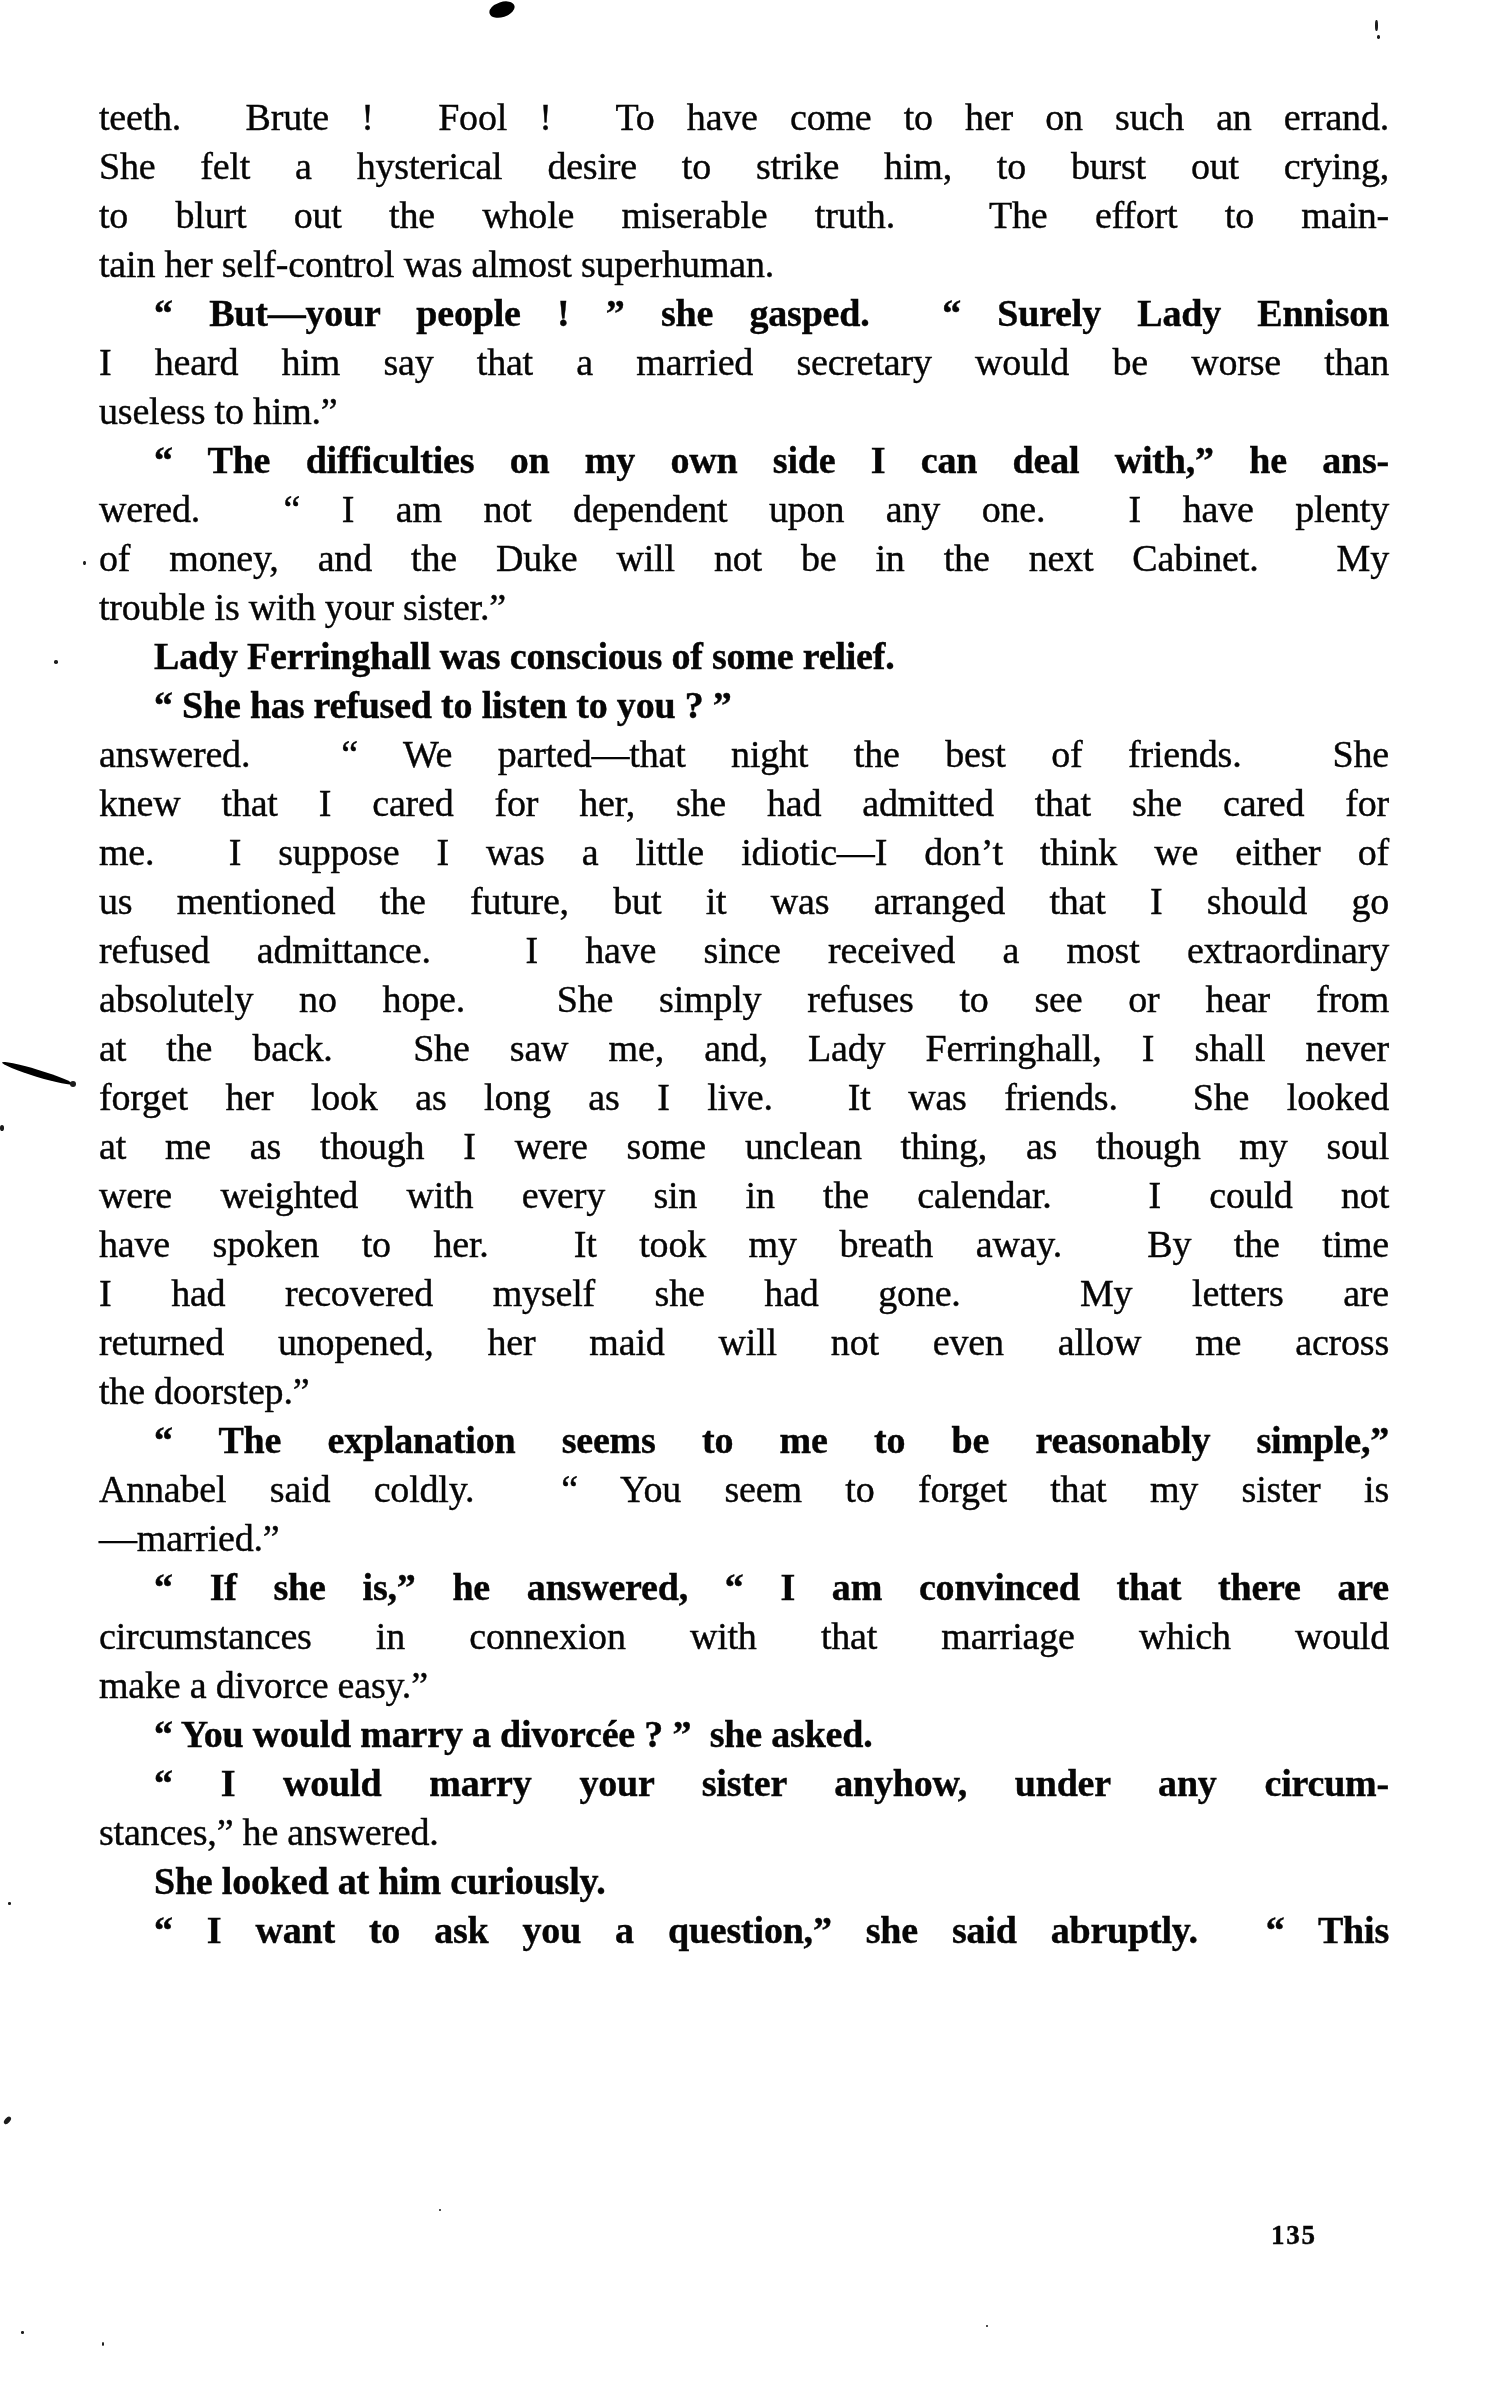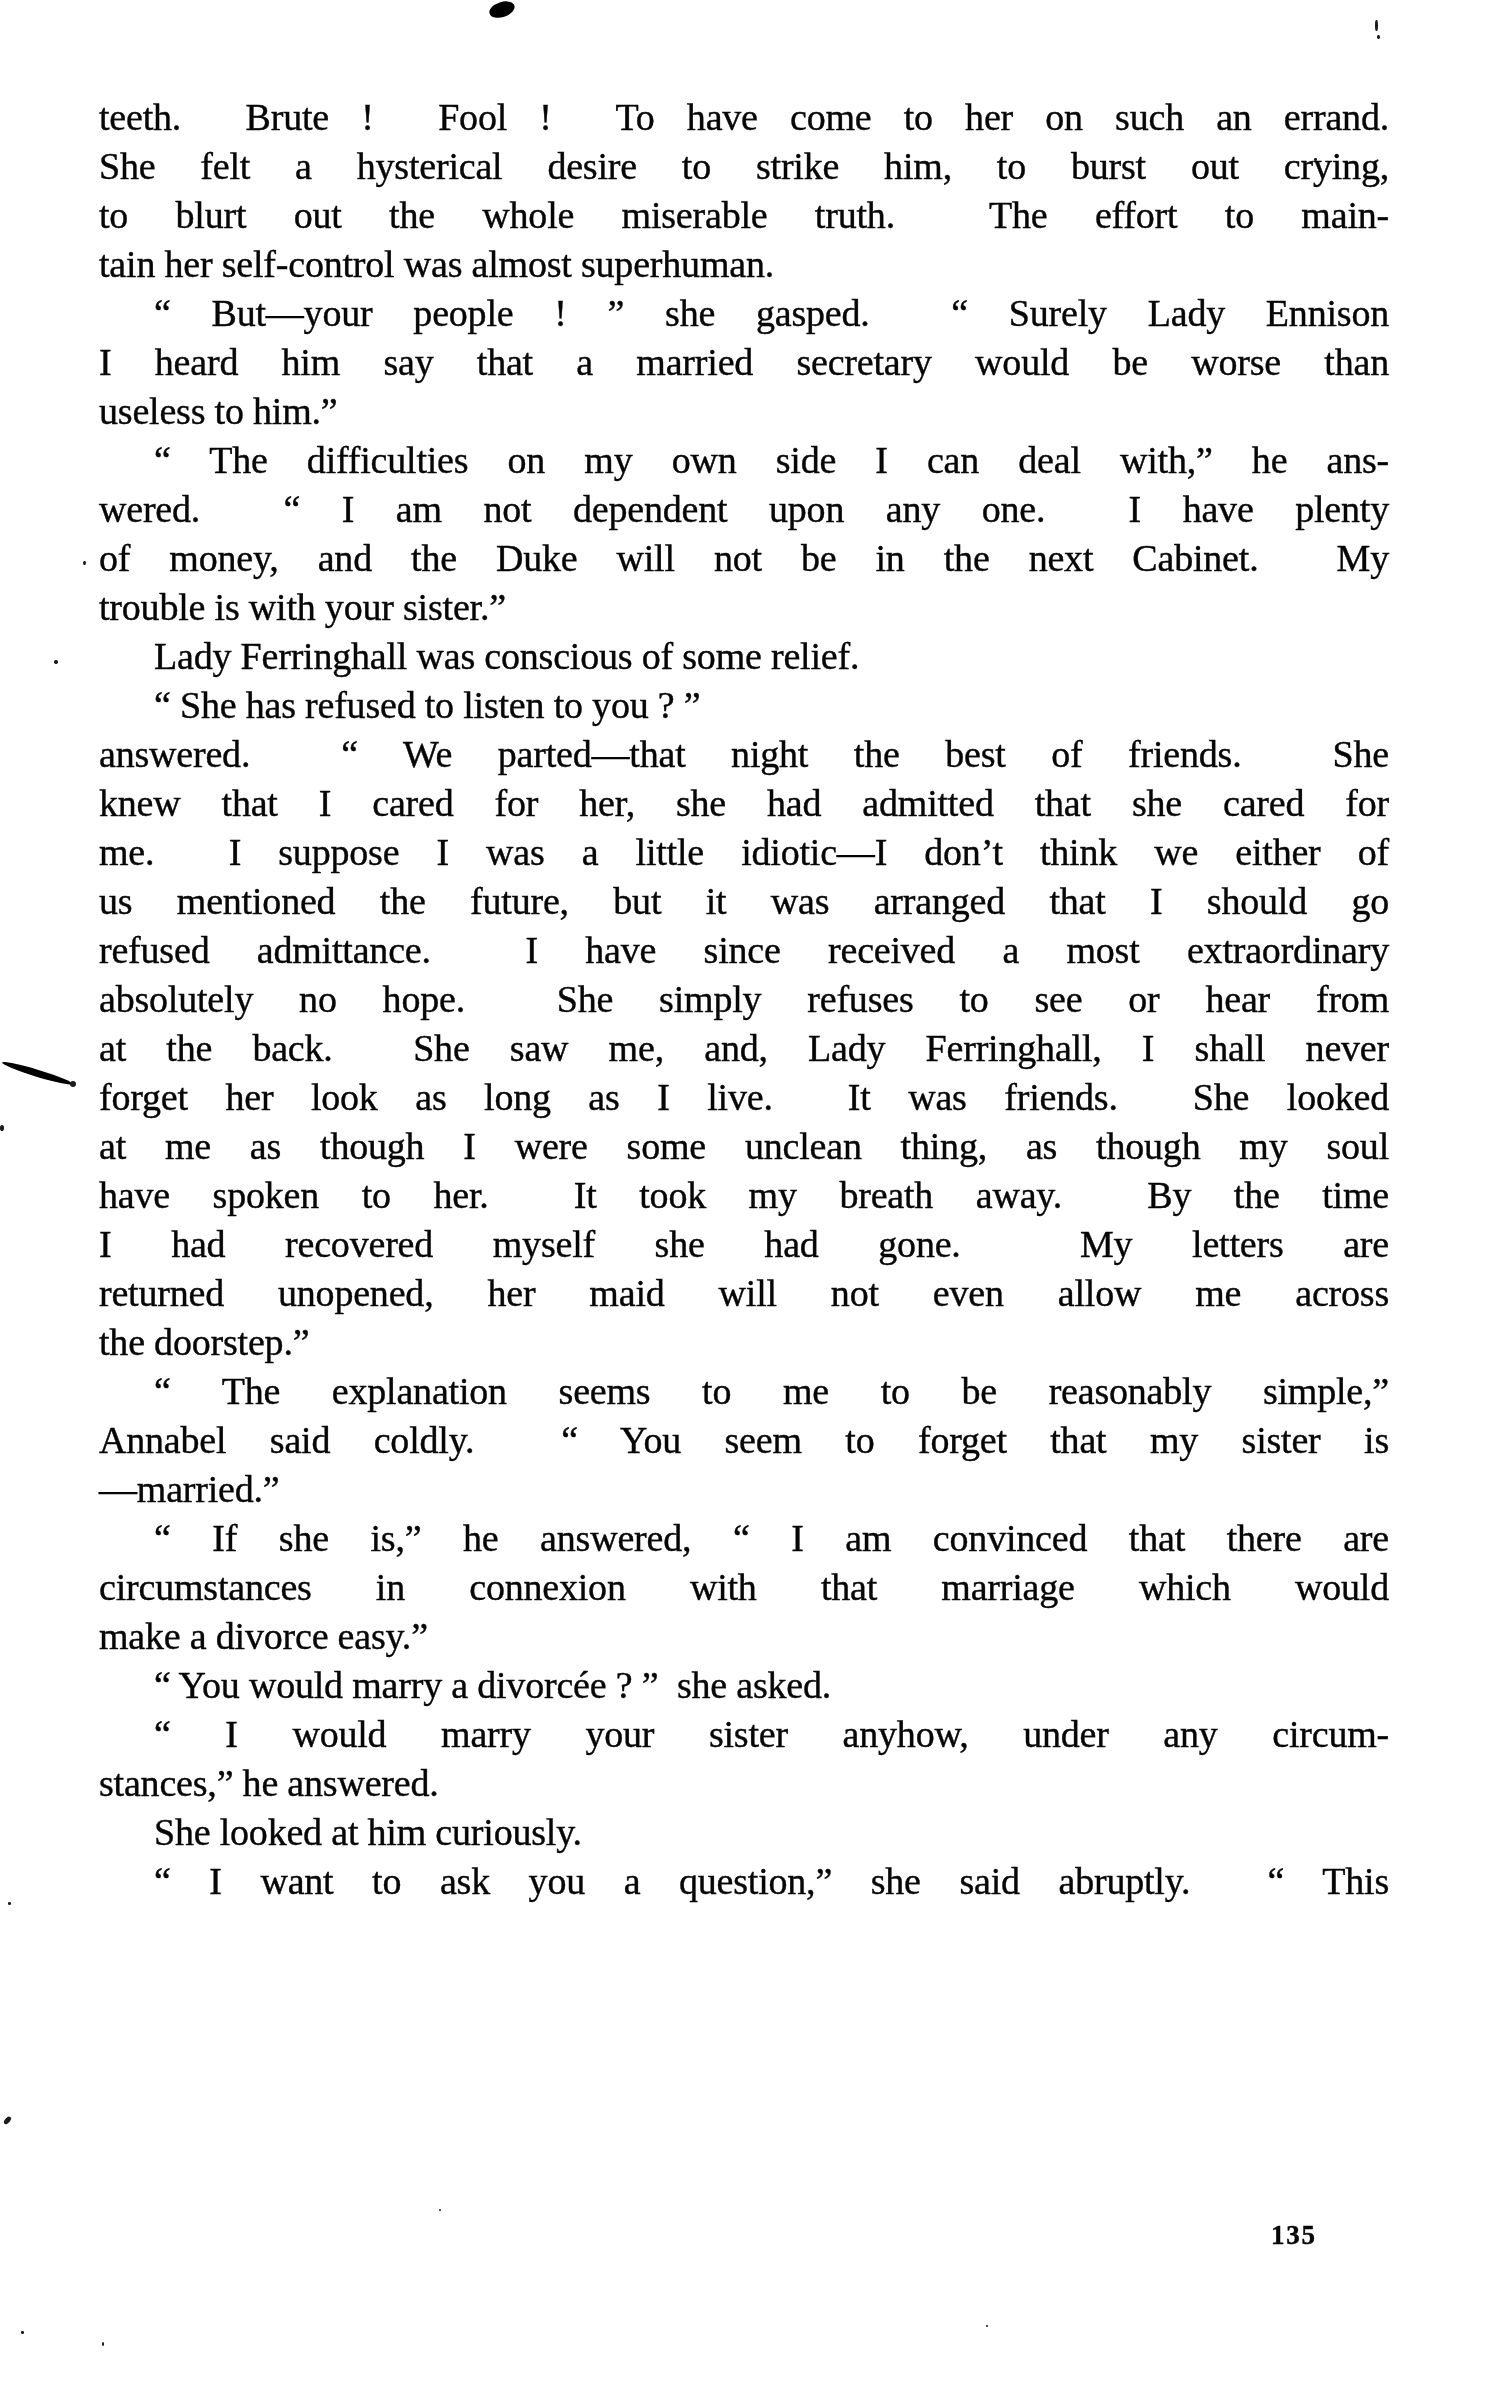"“ But—your people ! ”" .line.indent { font-weight: none -> bold }
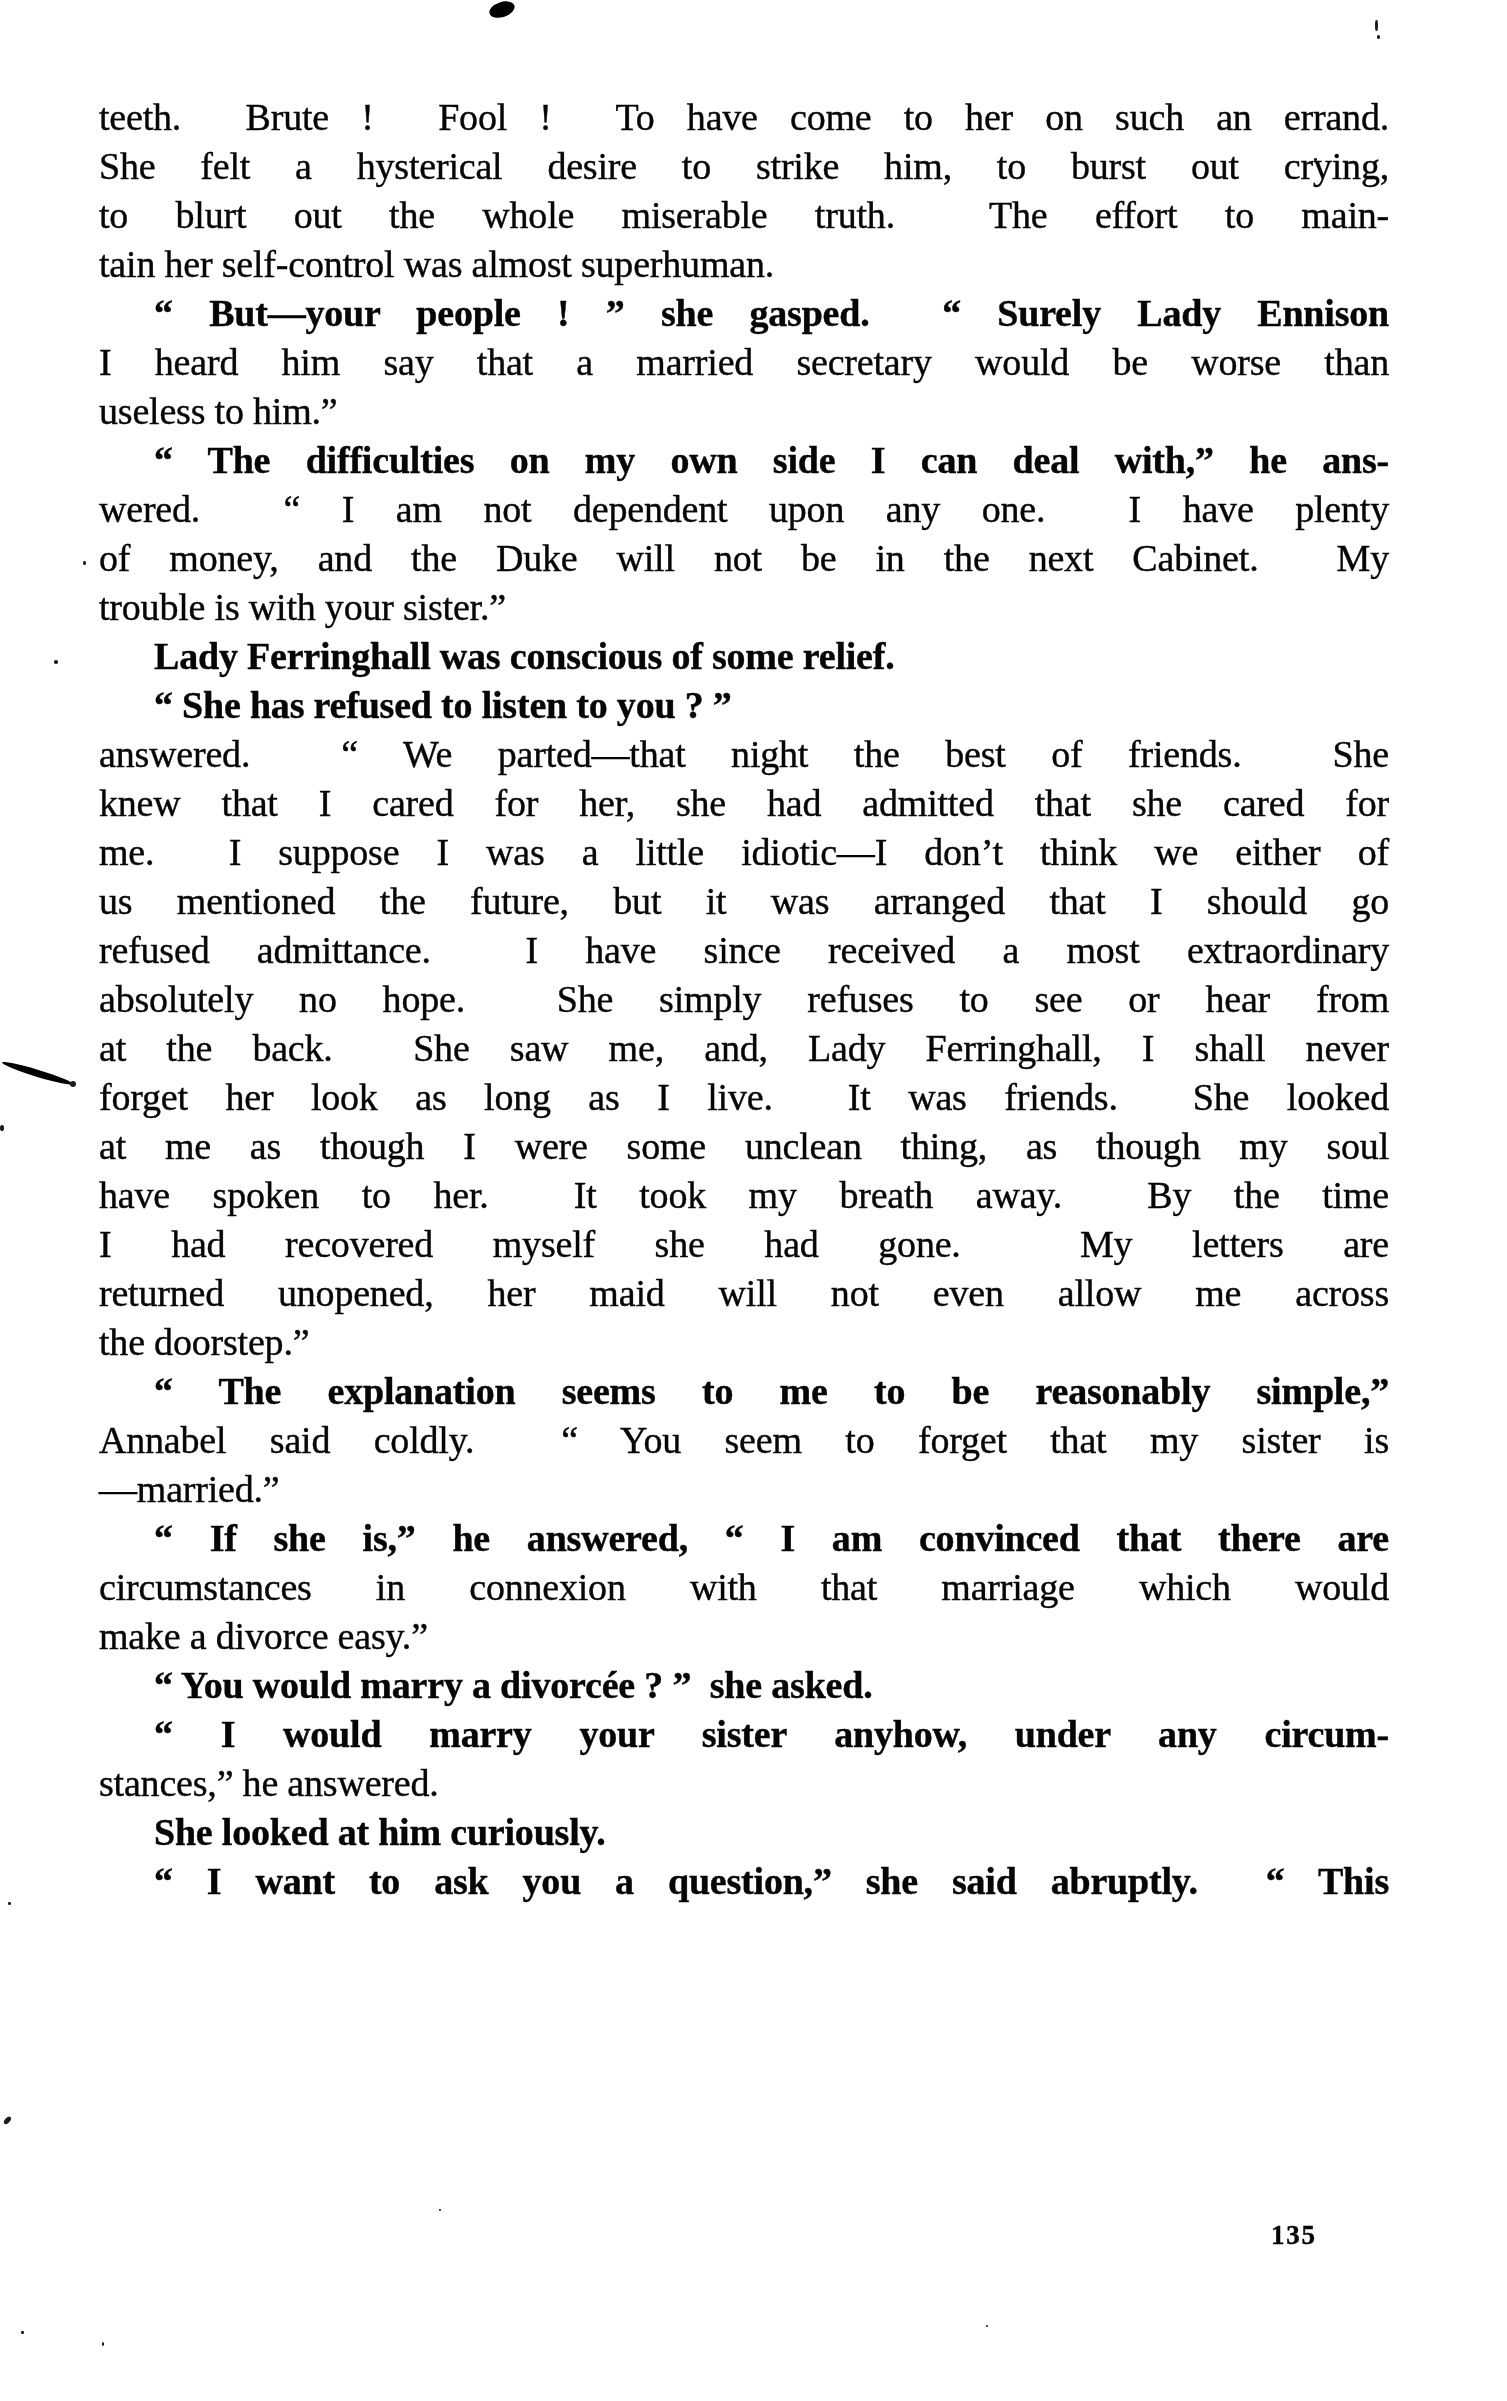"were weighted with every sin" div.line { html: none -> <div>were weighted with every sin in the calendar. I could not</div> }
